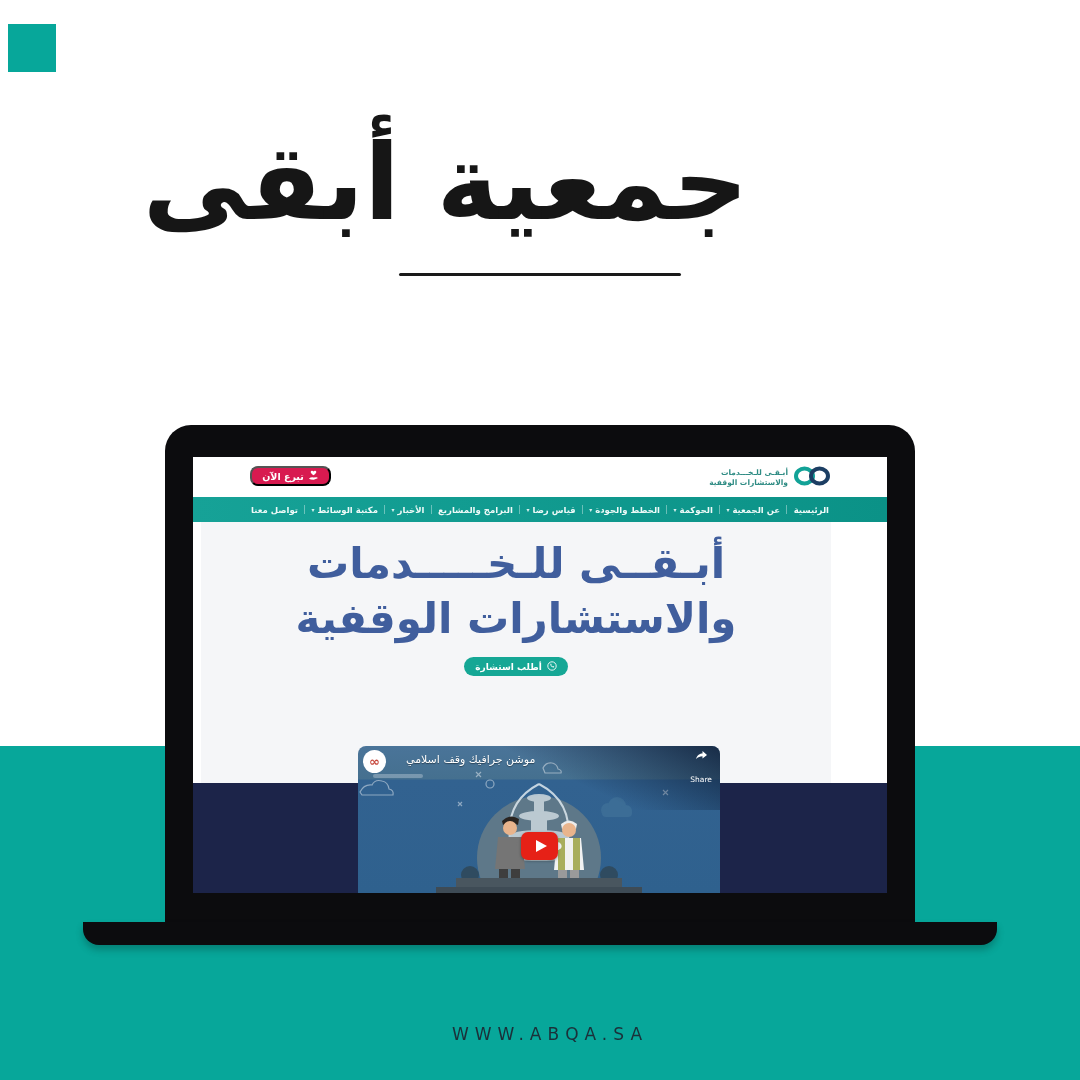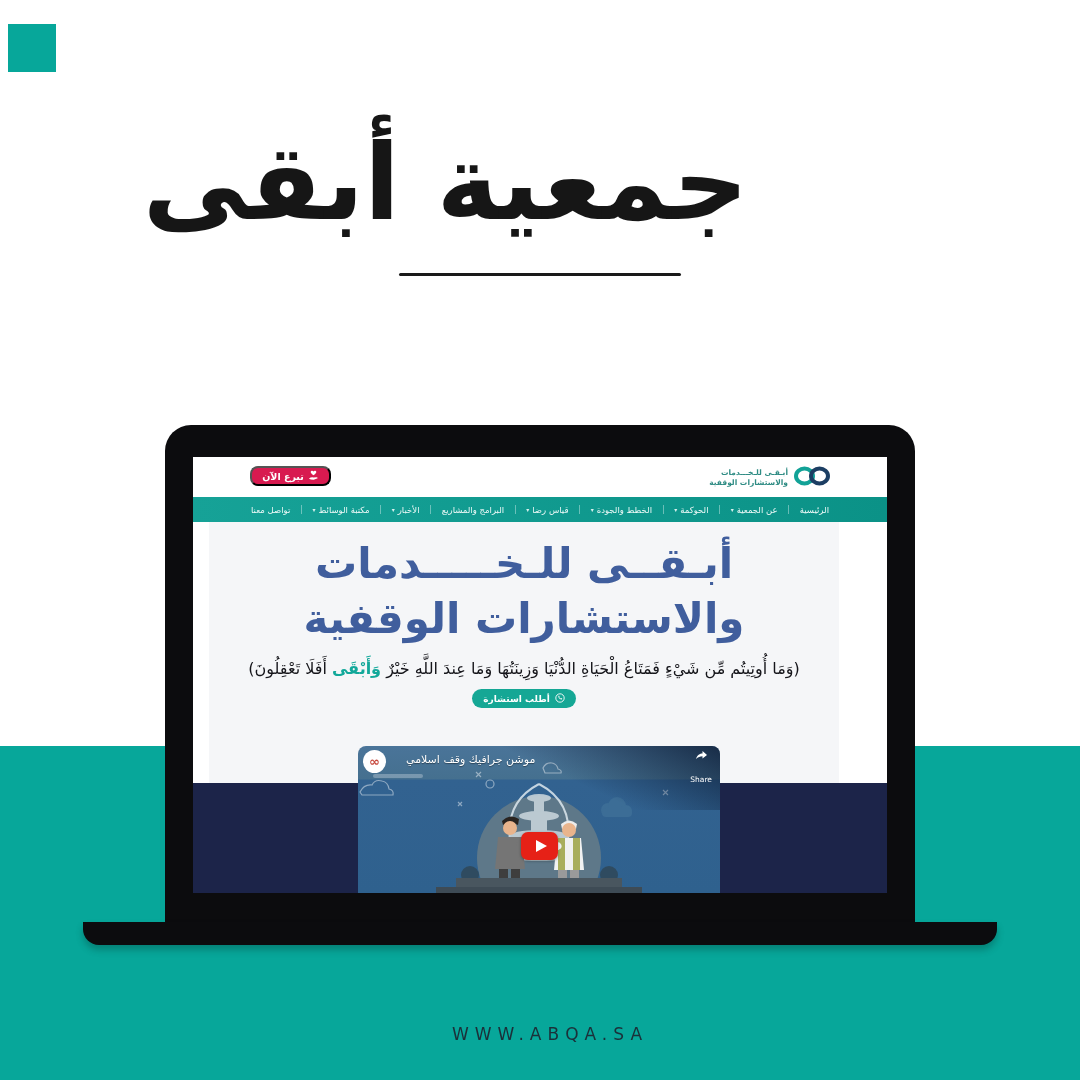"تواصل معنا" .nav-item { font-weight: normal -> bold }
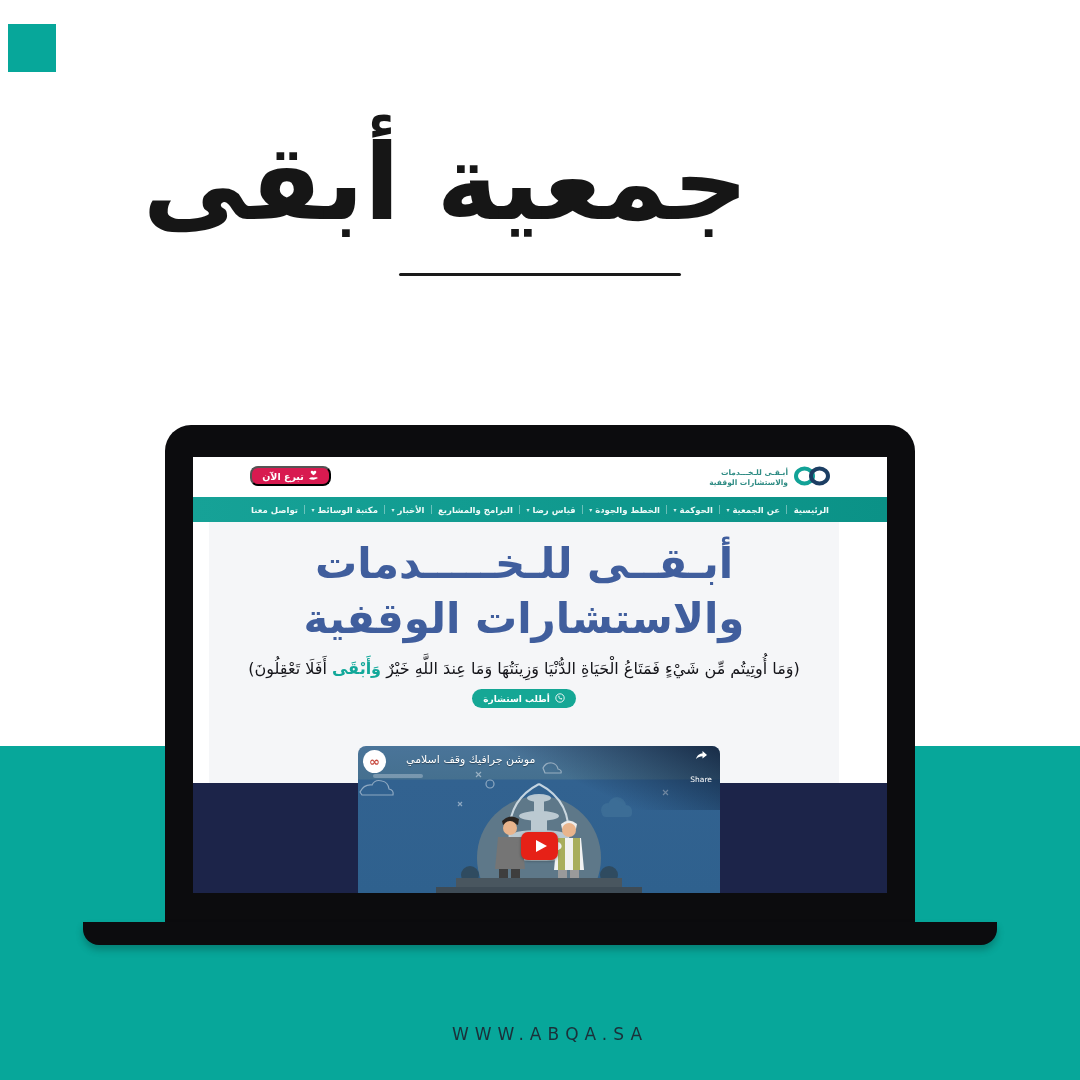"أبـقــى للـخـــــدمات" .hero { left: 16px -> 8px }
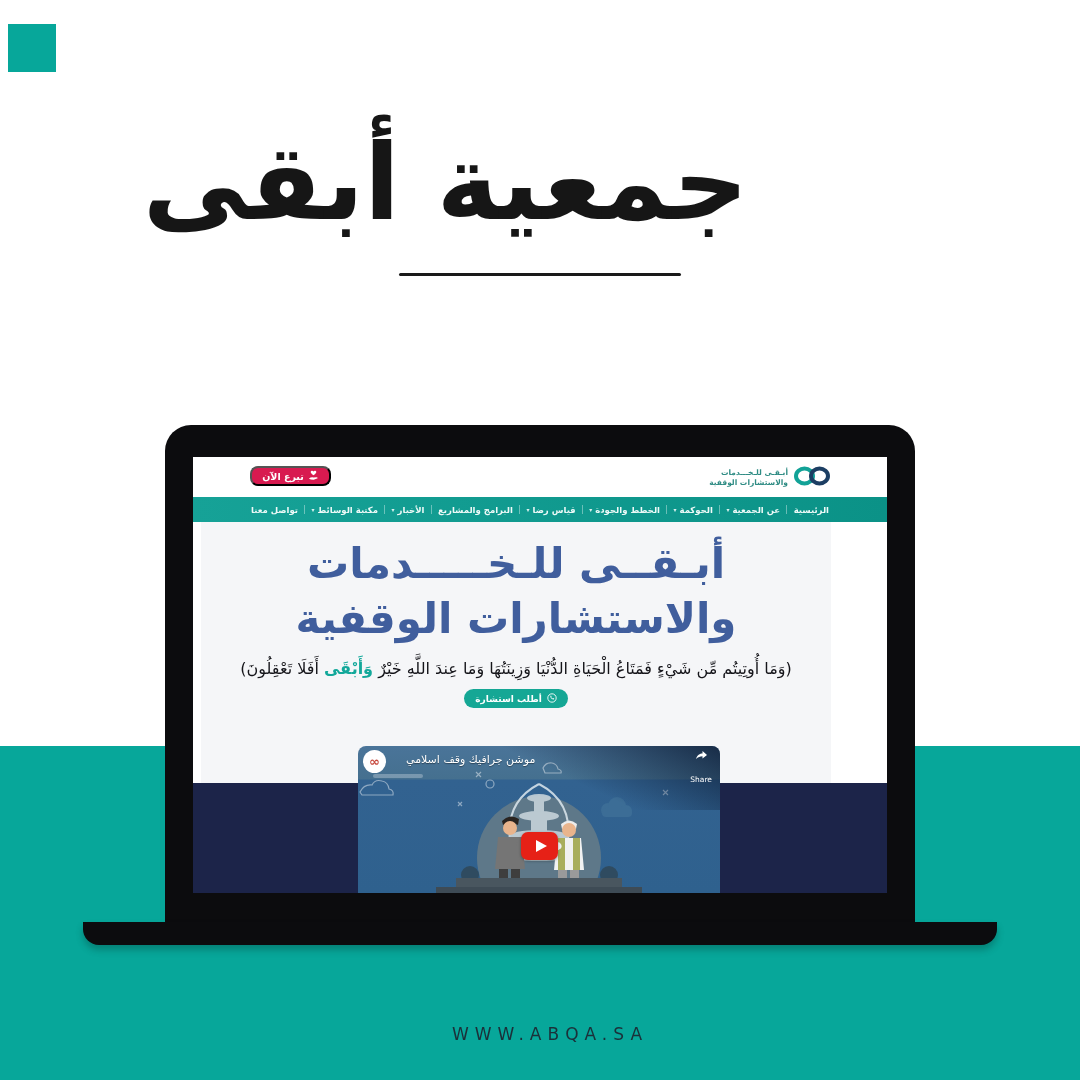"(وَمَا أُوتِيتُم مِّن شَيْءٍ فَمَتَاعُ" div.verse { html: <div> <span>(وَمَا أُوتِيتُم مِّن شَيْءٍ فَمَتَاعُ الْحَيَاةِ الدُّنْيَا وَزِينَتُهَا وَمَا عِندَ اللَّهِ خَيْرٌ</span> <span>وَأَبْقَى</span> <span>أَفَلَا تَعْقِلُونَ)</span> </div> -> none }
